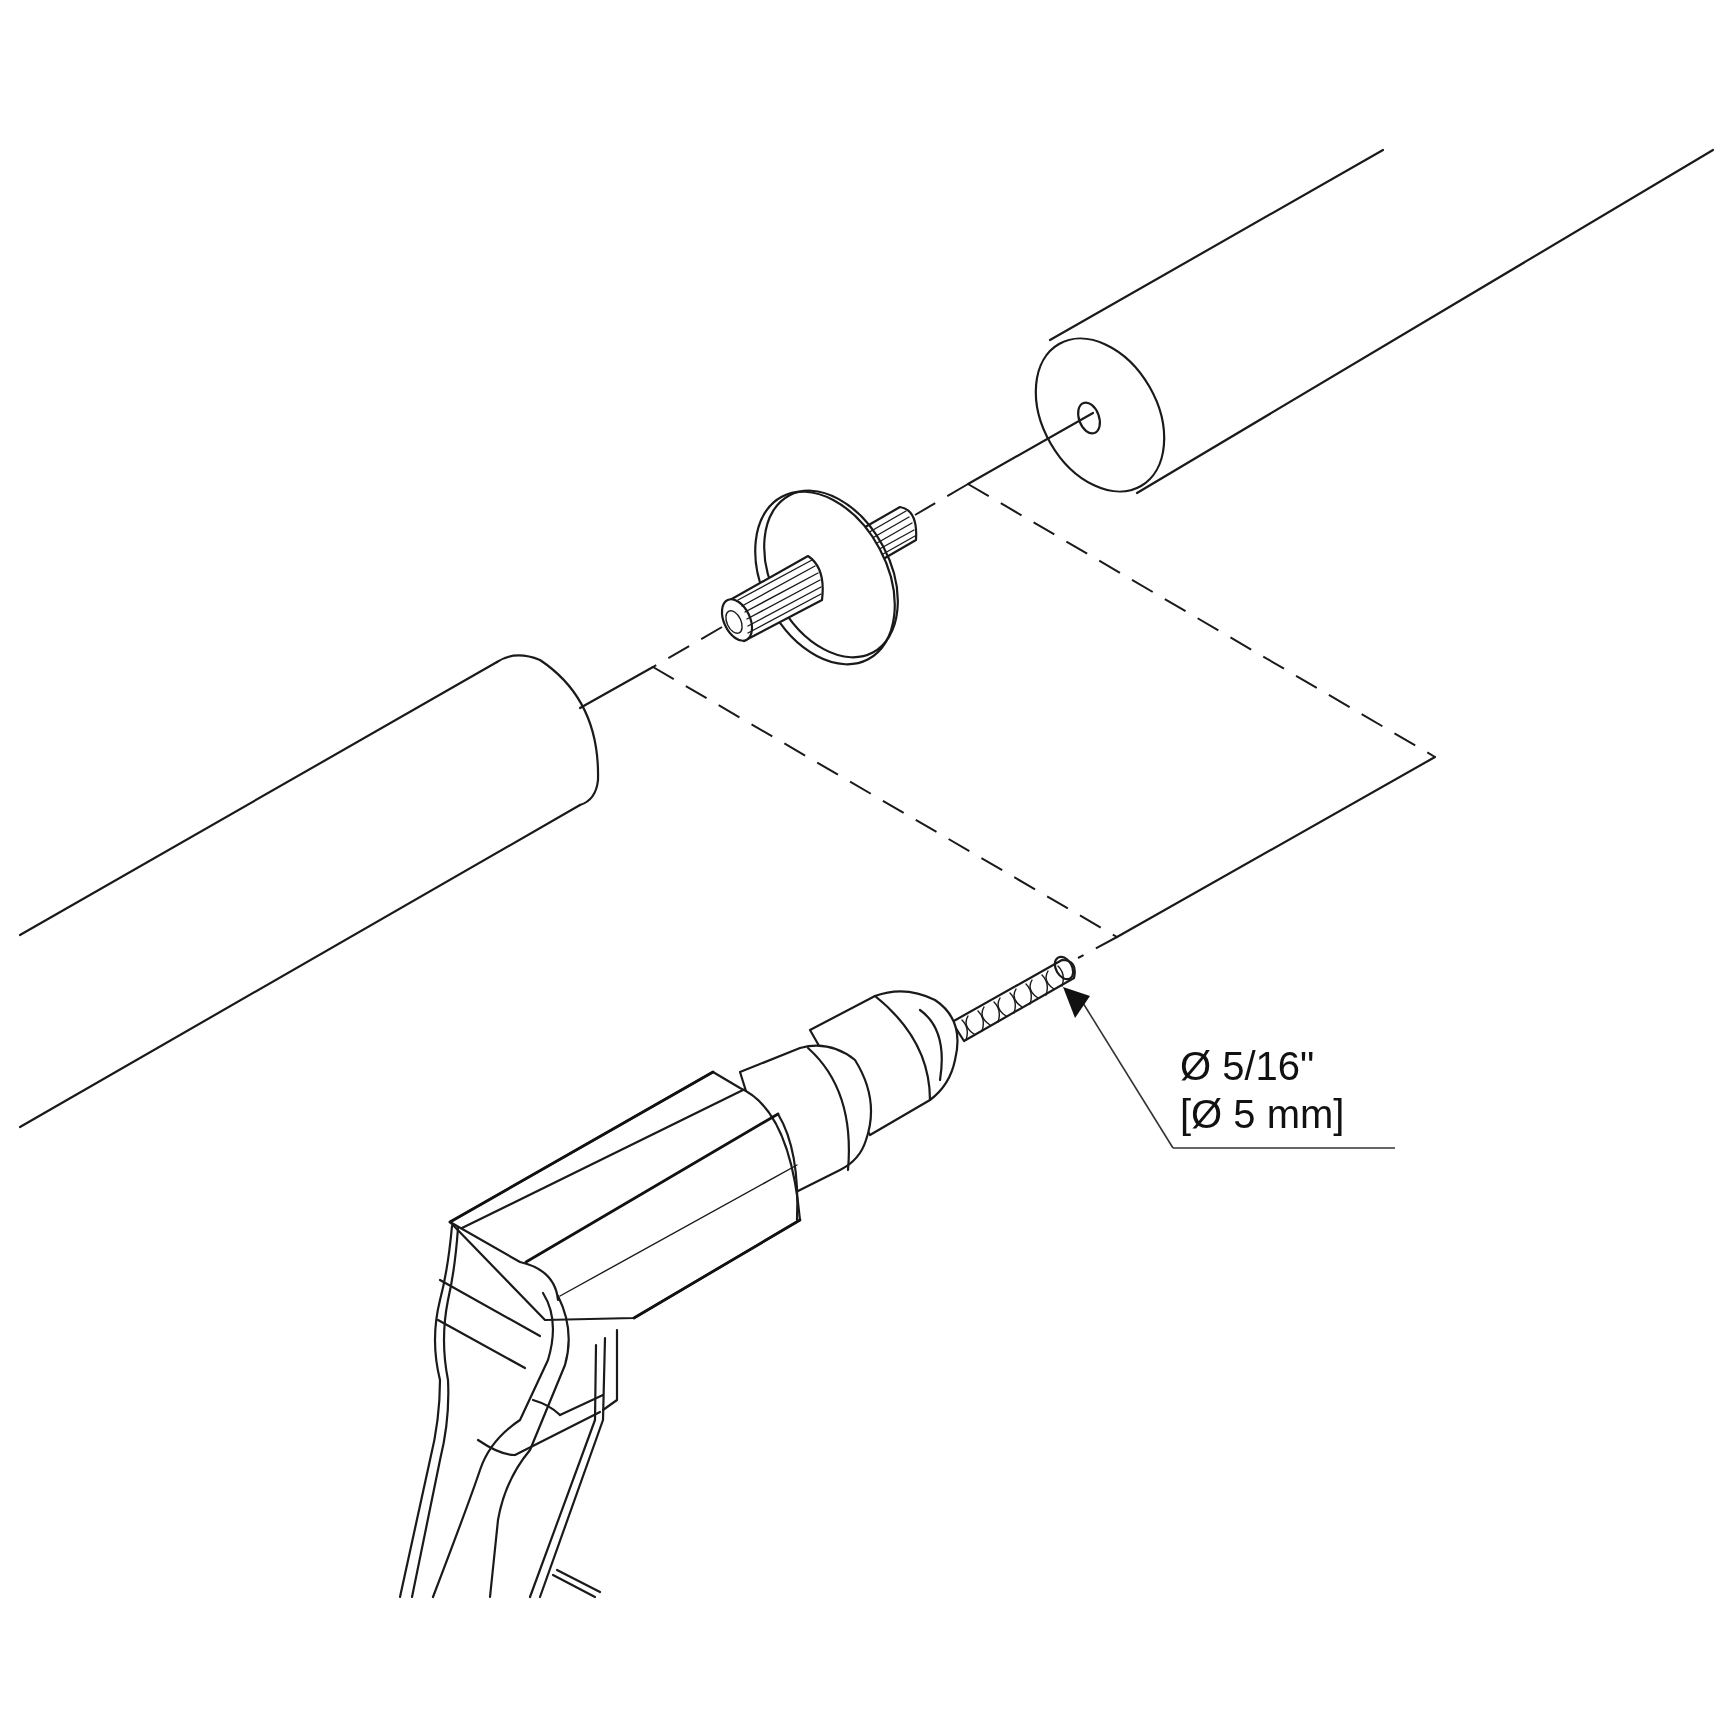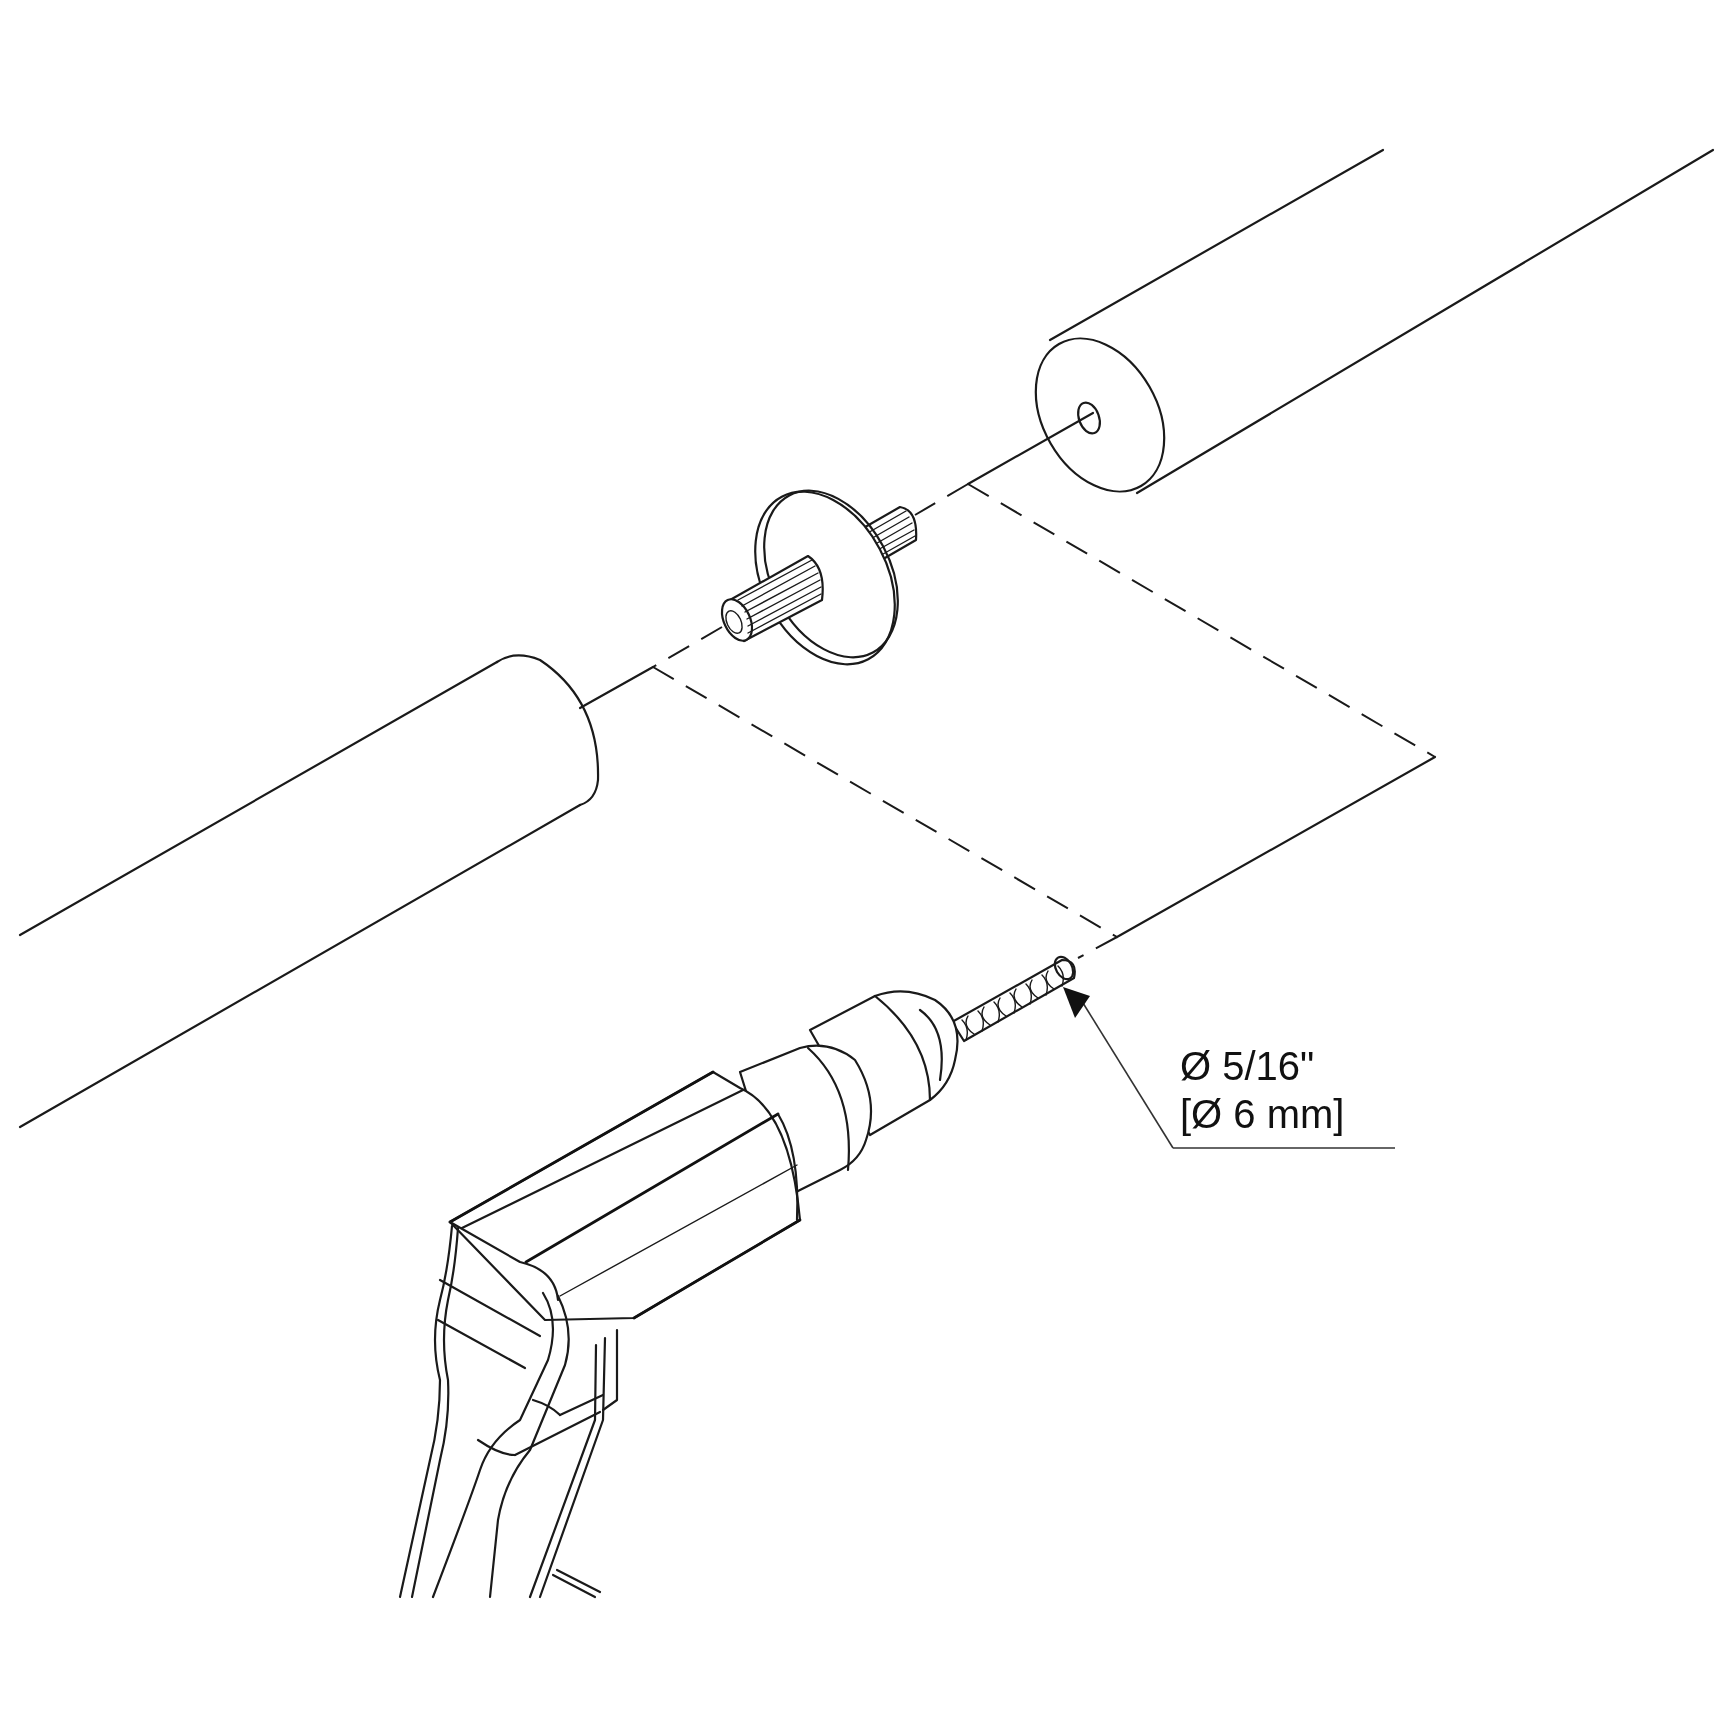"[Ø 6 mm]" span.label-line { text: 6 -> 5 }
